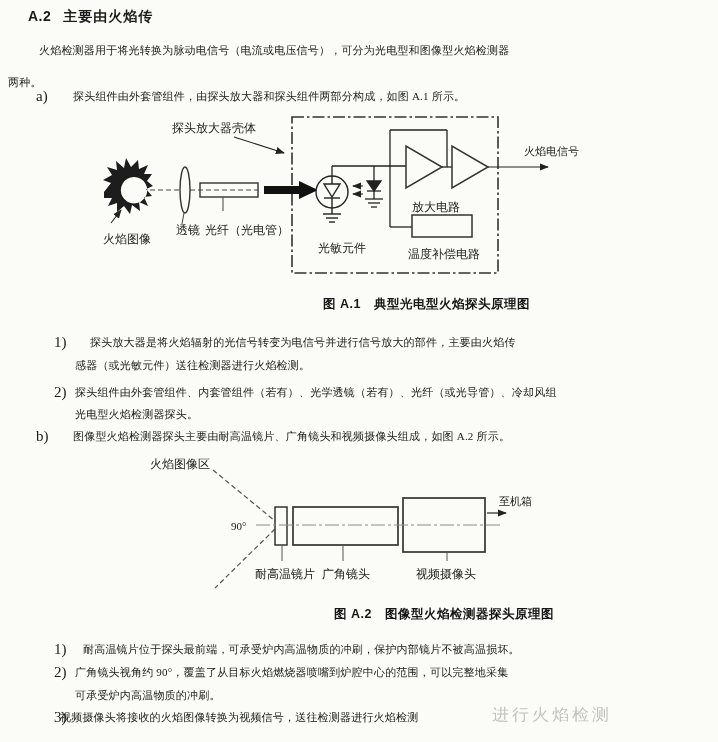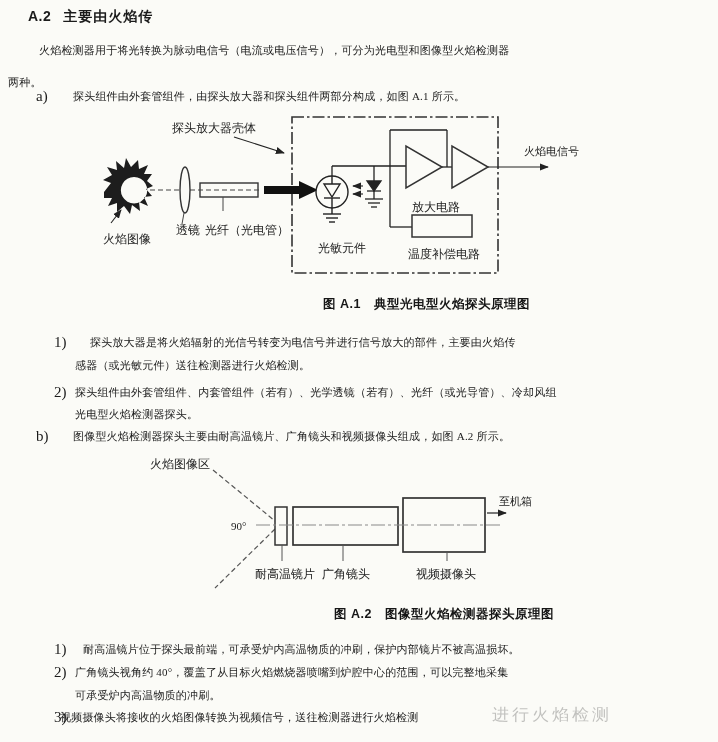"广角镜头视角约" div.abs { text: 40 -> 90 }
